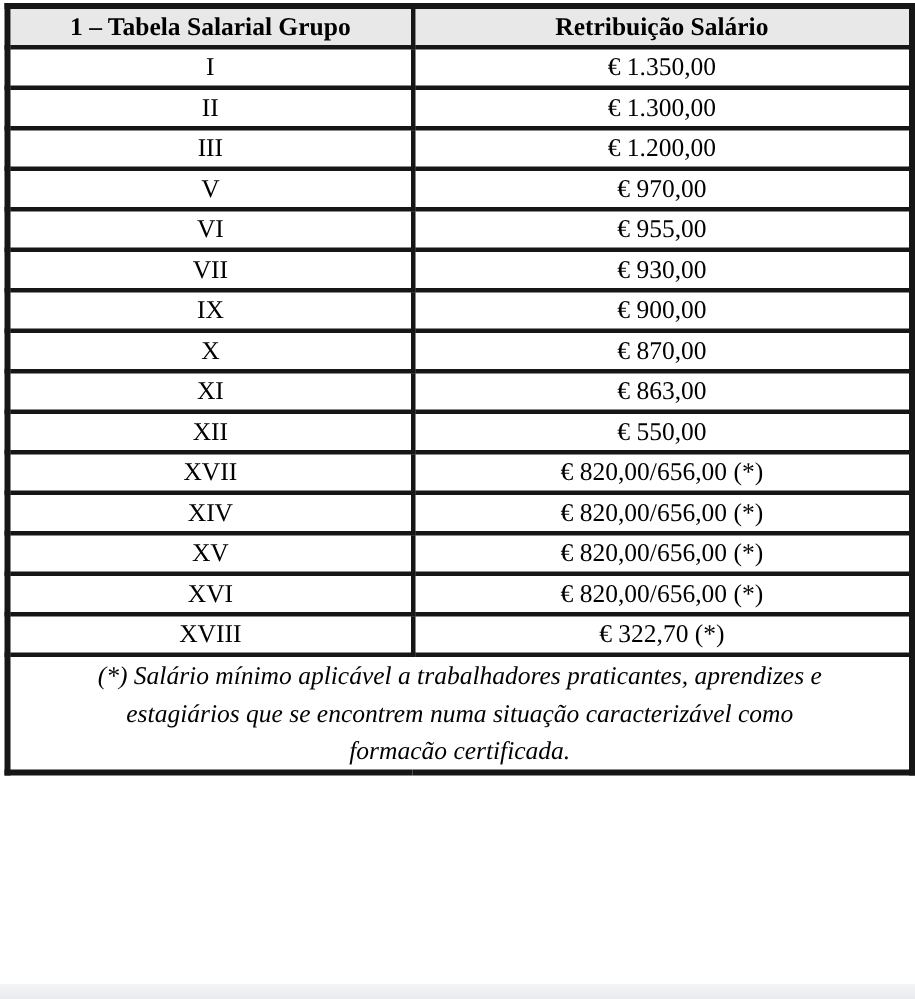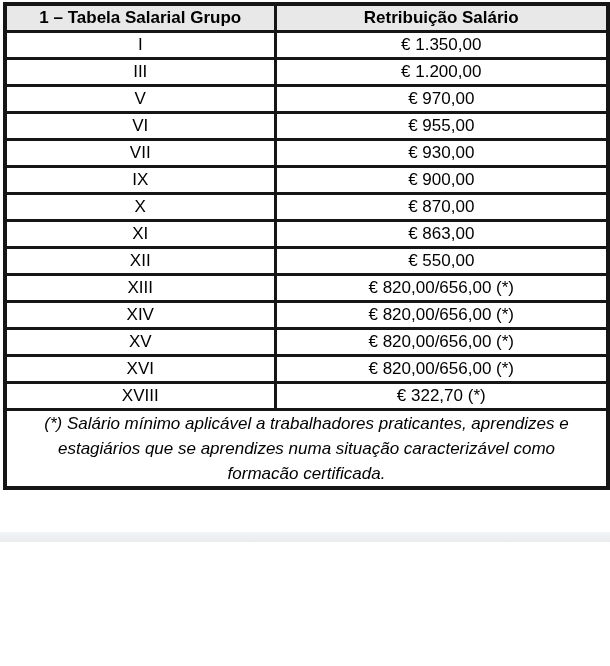"1 – Tabela Salarial Grupo" .page { font-family: none -> Liberation Serif, serif; height: 542px -> 666px }
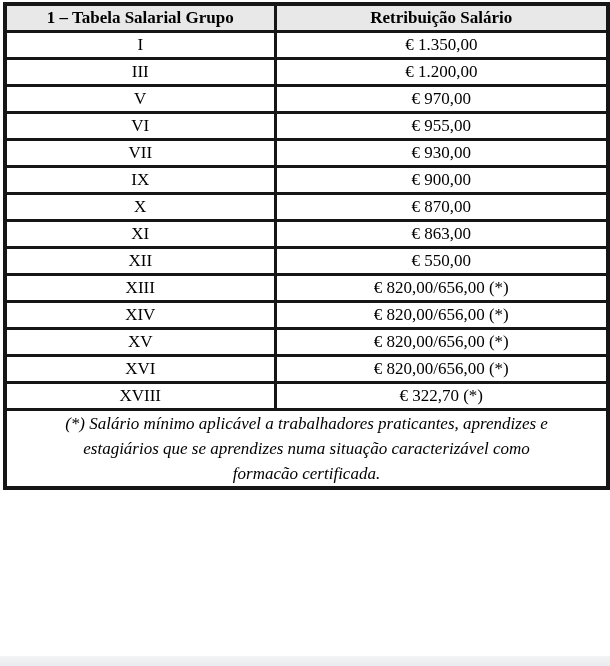"II" tr { html: none -> <tr> <td>II</td> <td>€ 1.300,00</td> </tr> }
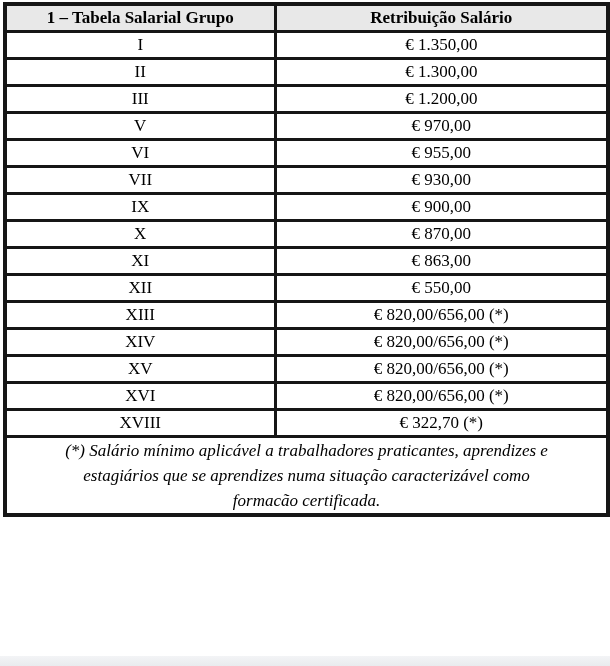"XIII" td { text: XIII -> XVII }
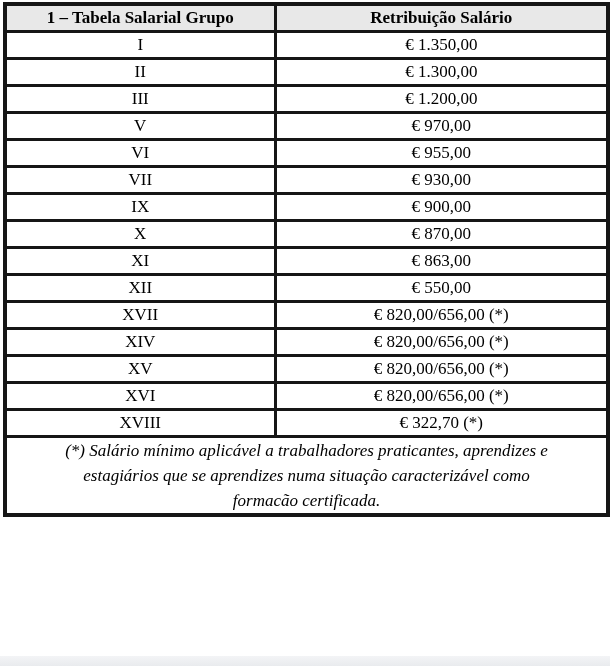"estagiários que se aprendizes numa" span.footnote-line { text: aprendizes -> encontrem }
